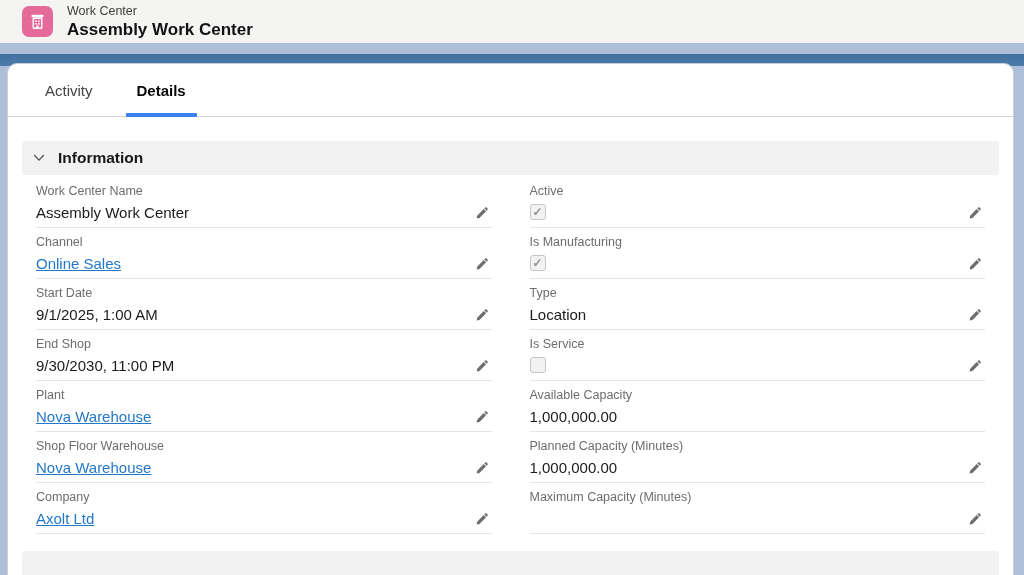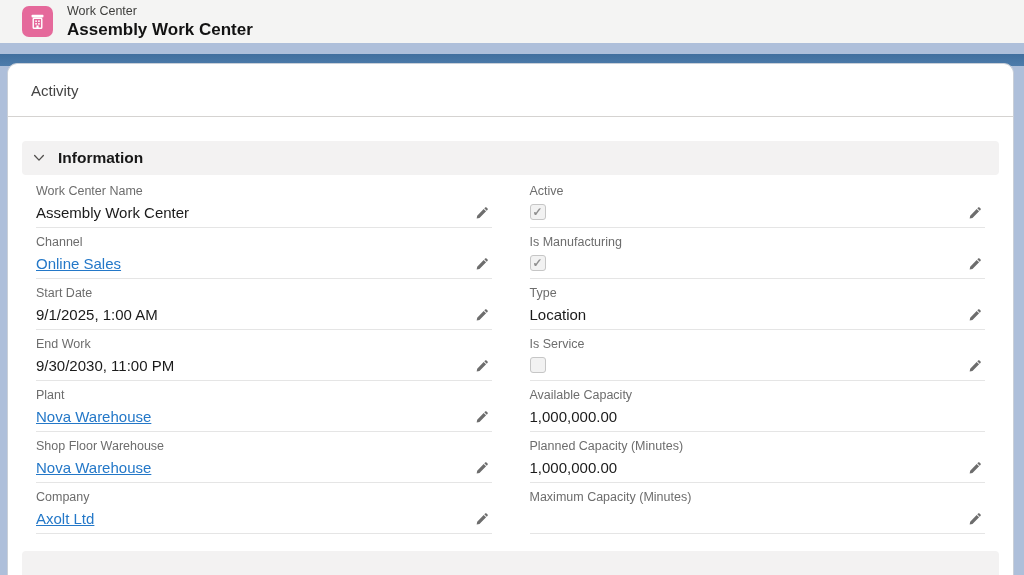"Activity" .tab-bar { padding-left: 12px -> 26px }
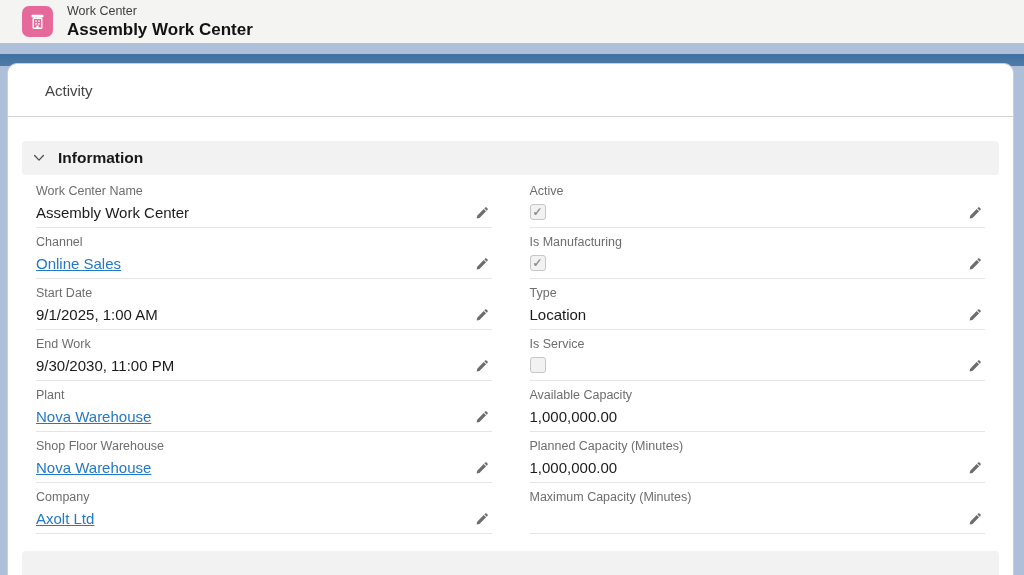"Details" div.tab { html: none -> <div>Details</div> }
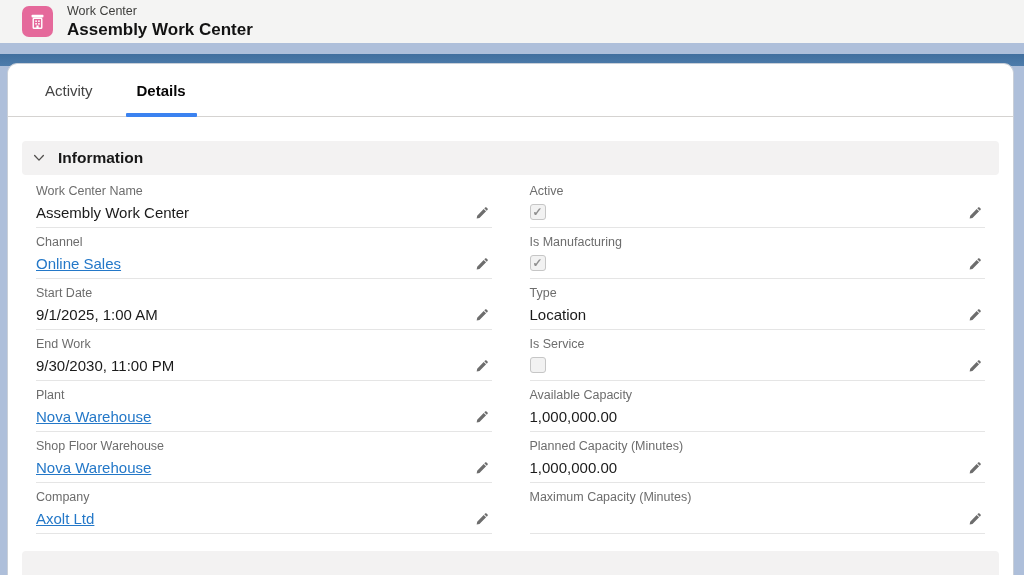"End Work" div.f-label { text: Work -> Shop }
